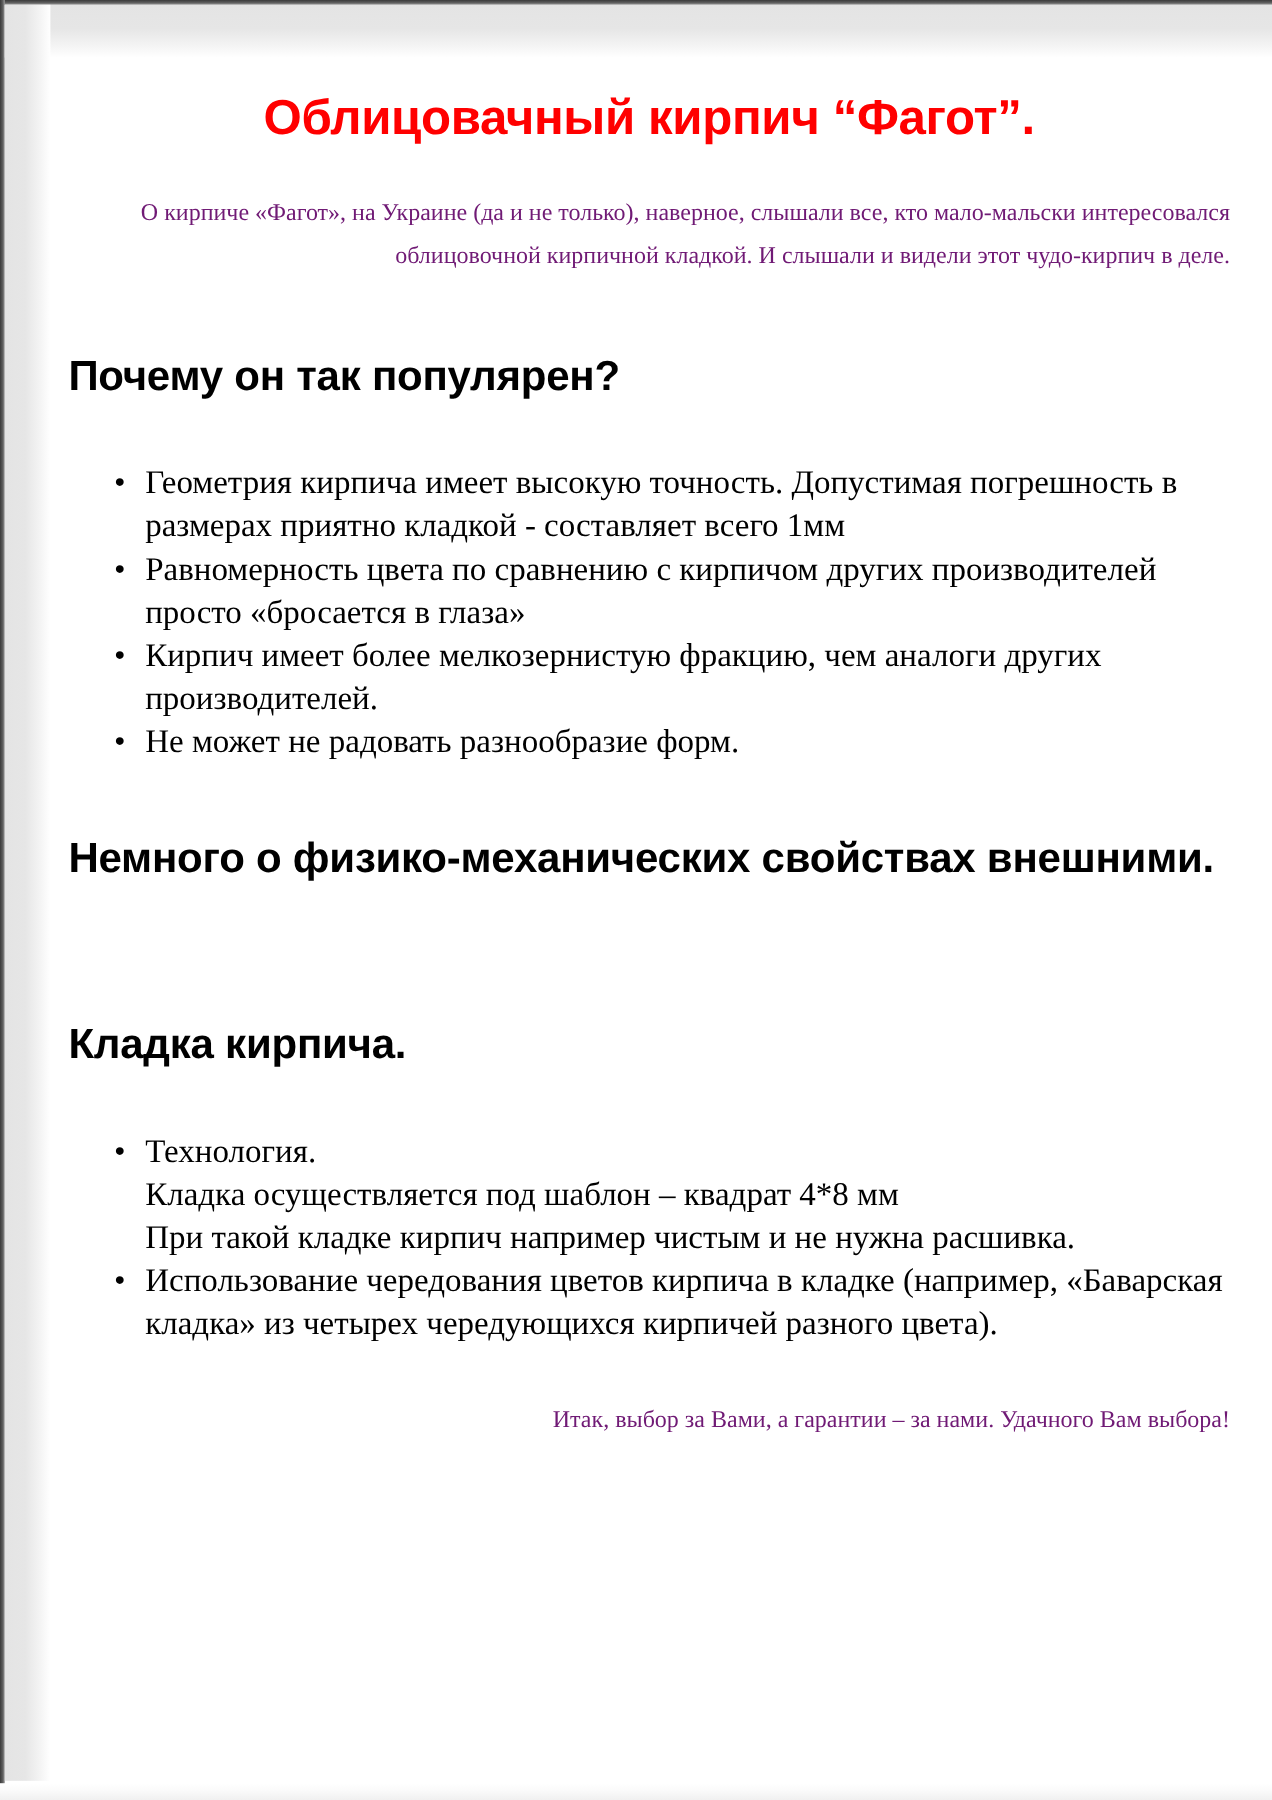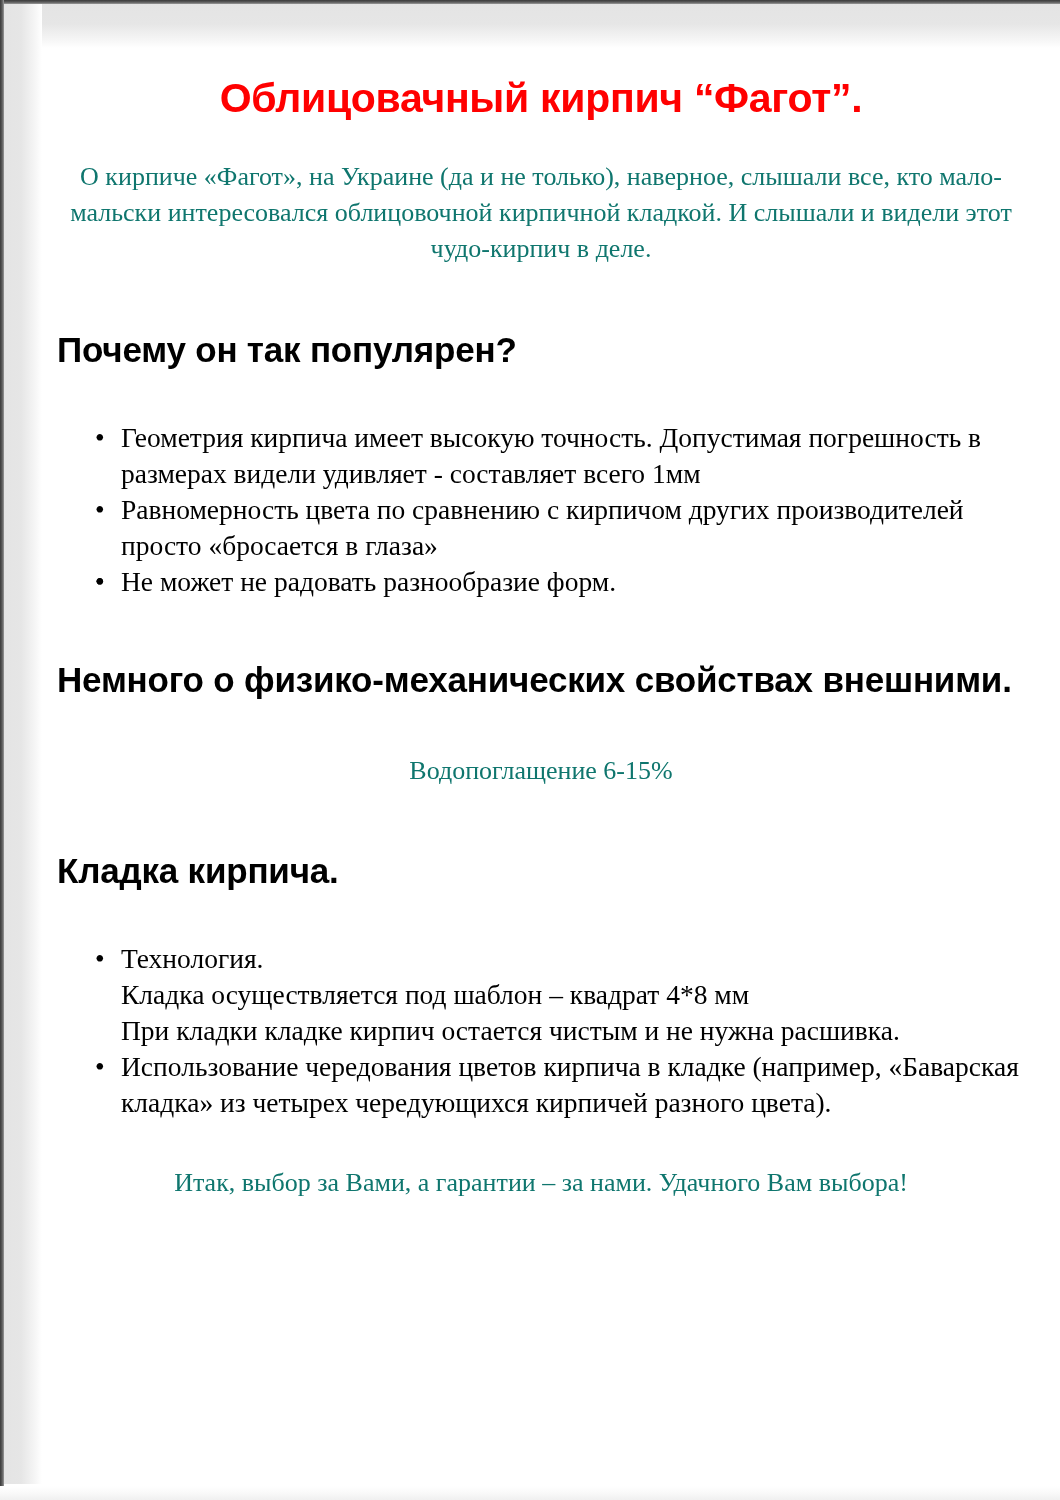"О кирпиче «Фагот», на Украине" p.body-text { color: #0f766e -> #701a75; font-size: 26px -> 20px; text-align: center -> right }
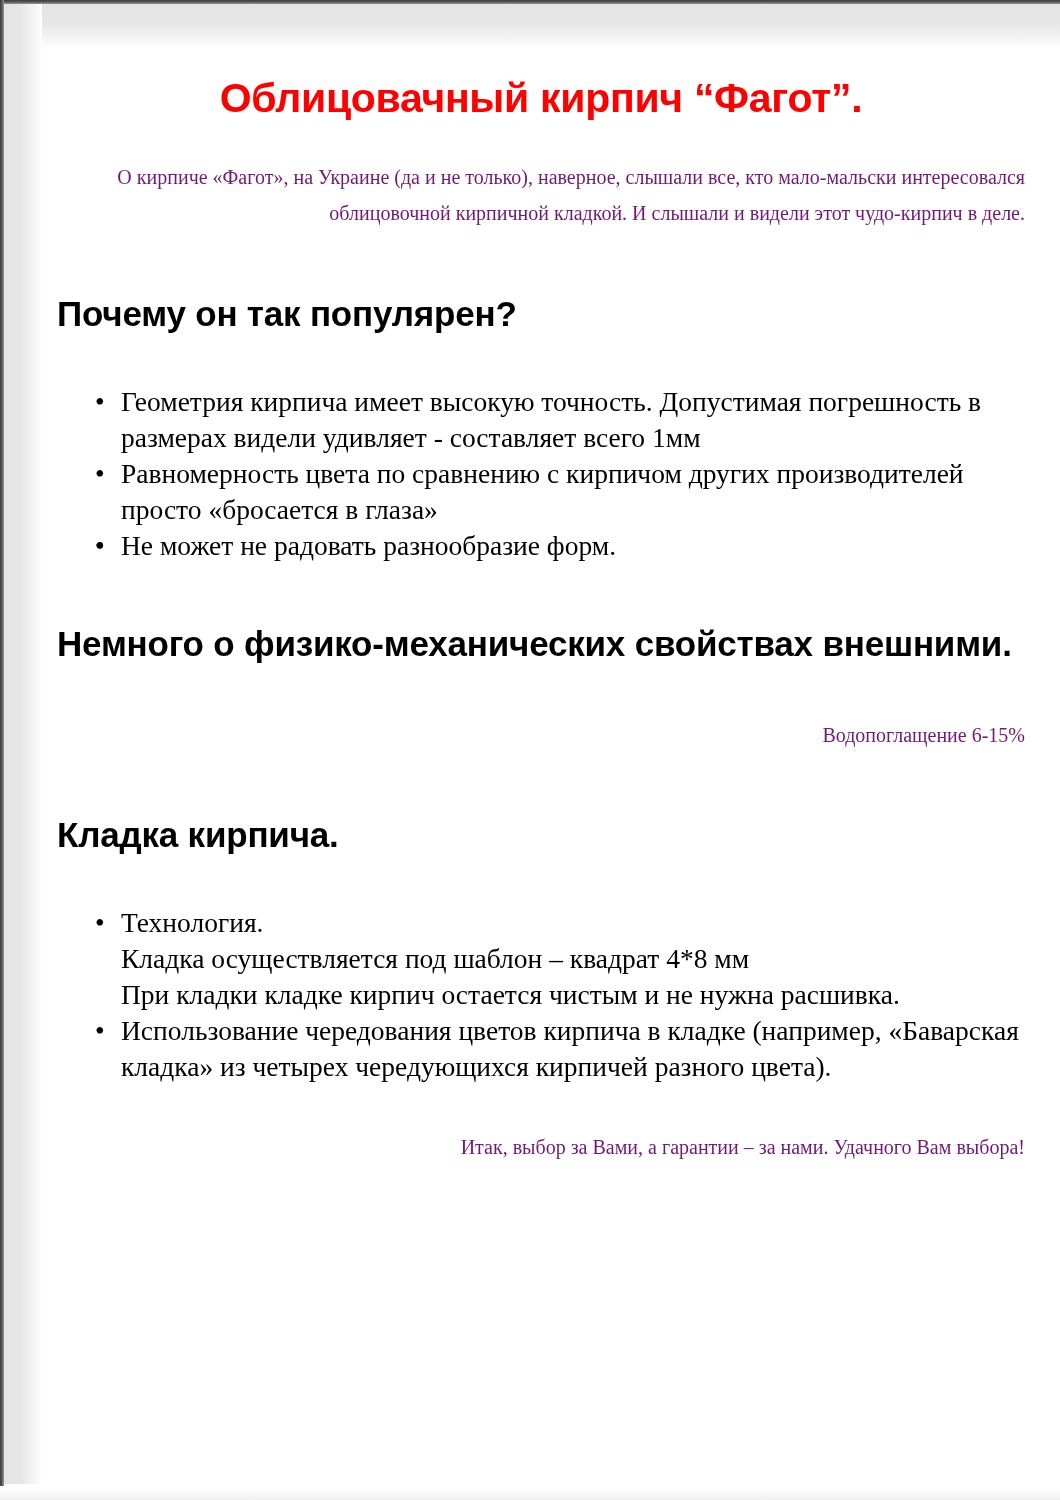"Геометрия кирпича имеет высокую" span { text: видели удивляет -> приятно кладкой }
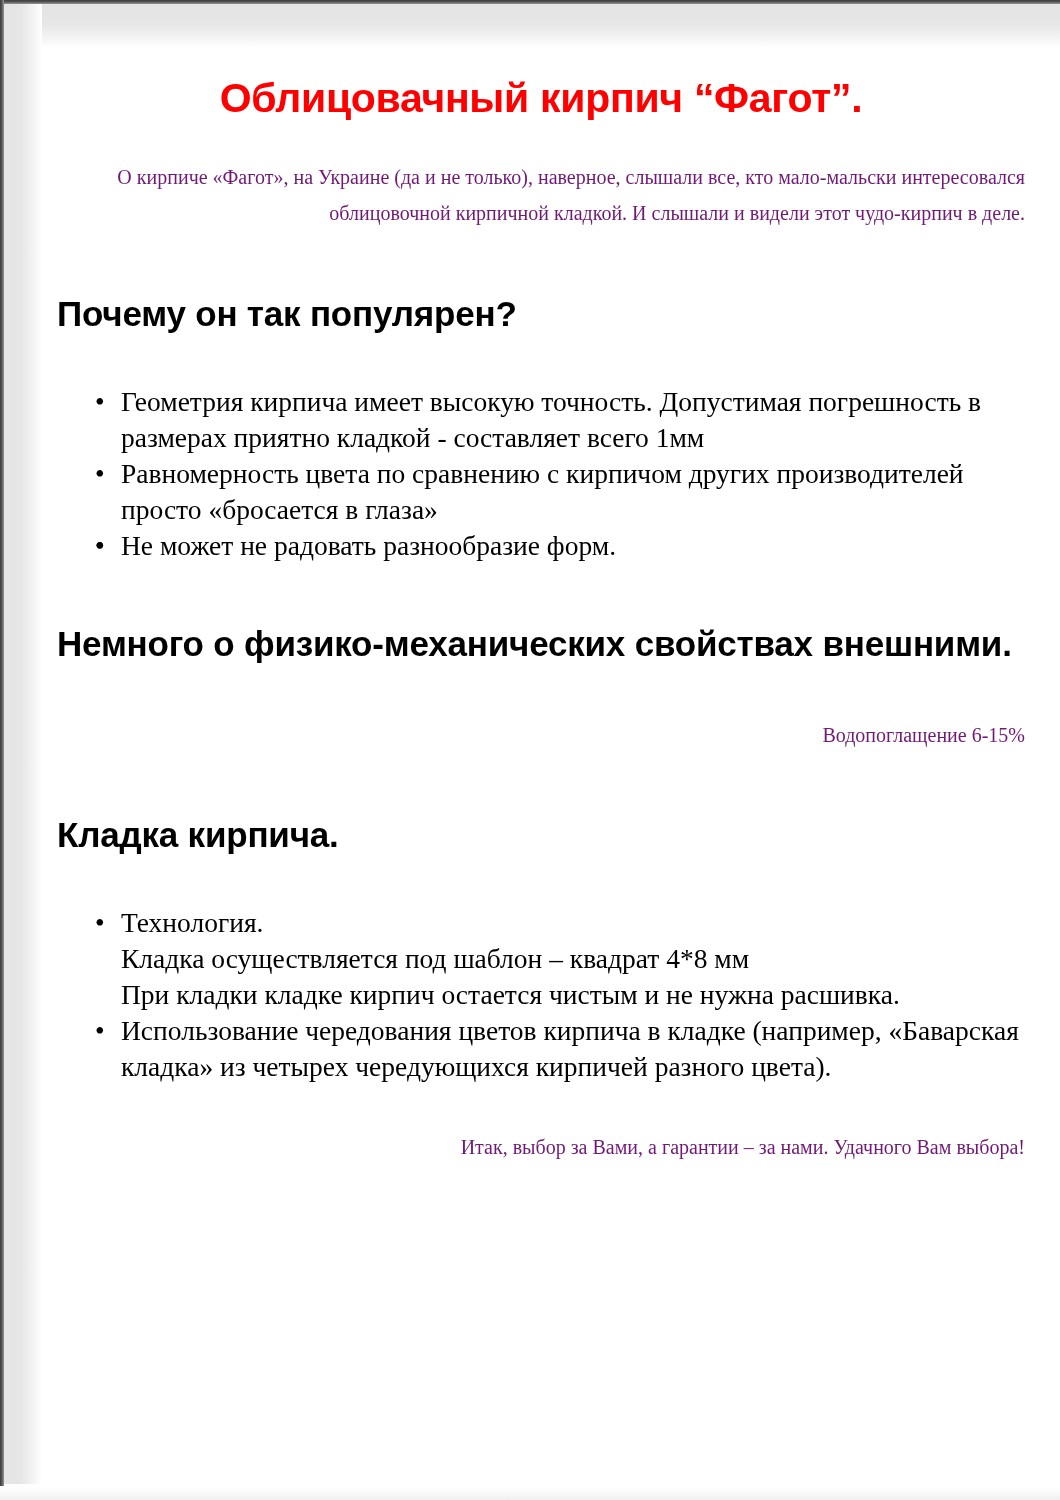"Кирпич имеет более мелкозернистую" span { html: none -> <span>Кирпич имеет более мелкозернистую фракцию, чем аналоги других производителей.</span> }
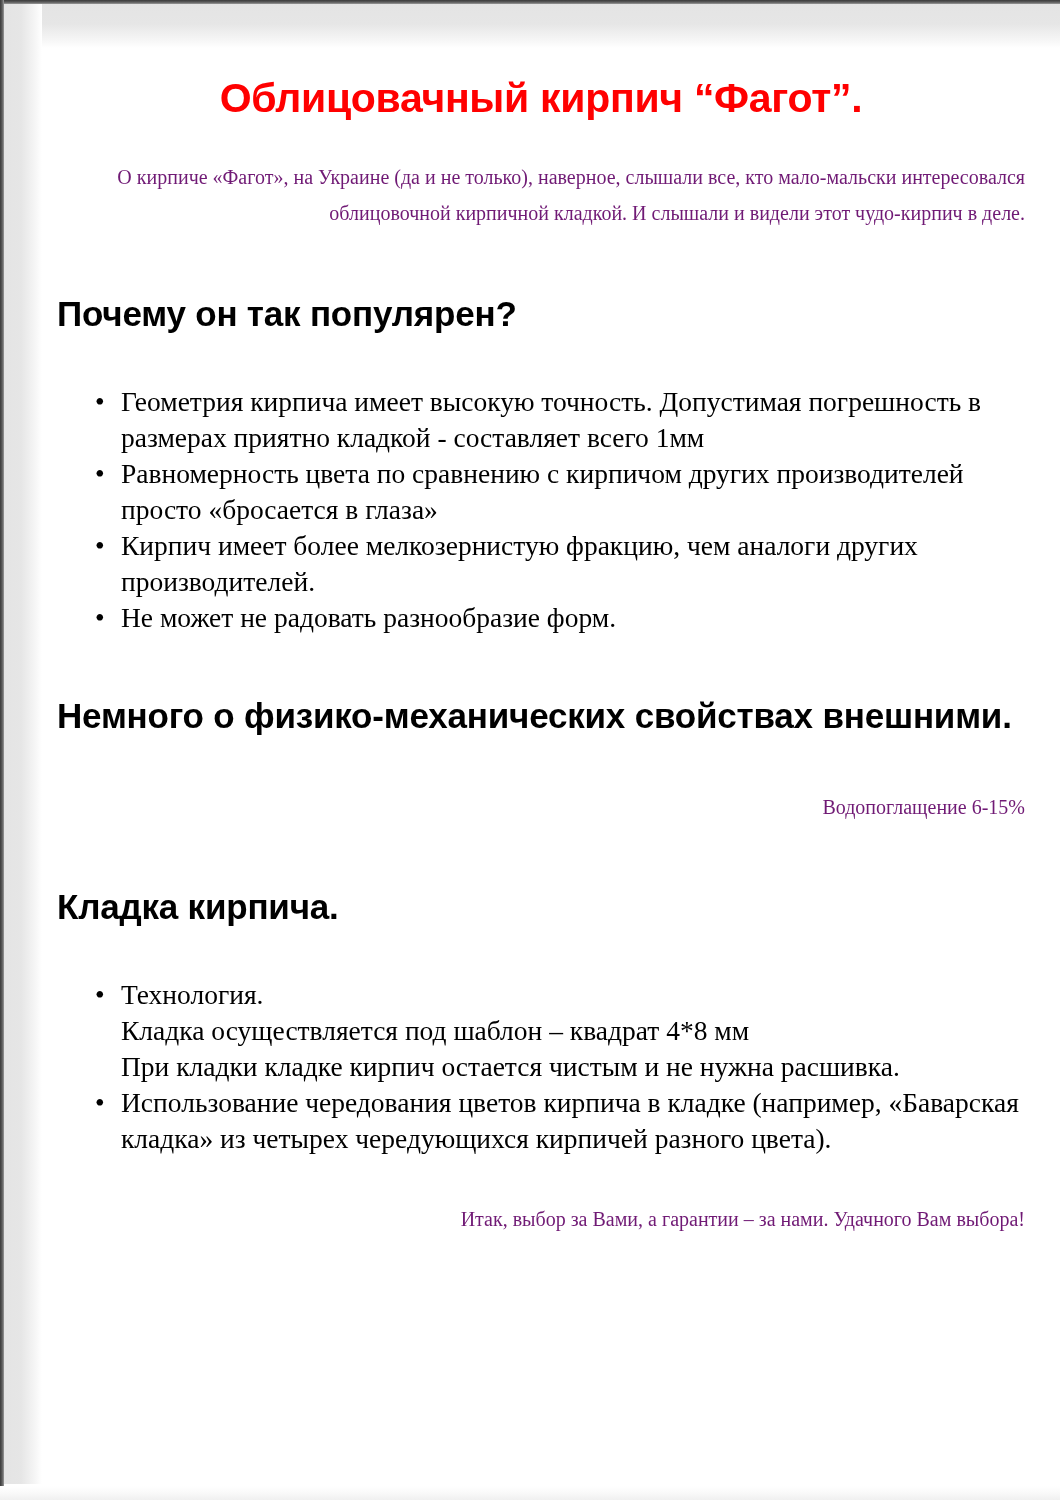"Водопоглащение 6-15%" p.body-text { html: <p>Водопоглащение 6-15%</p> -> none }
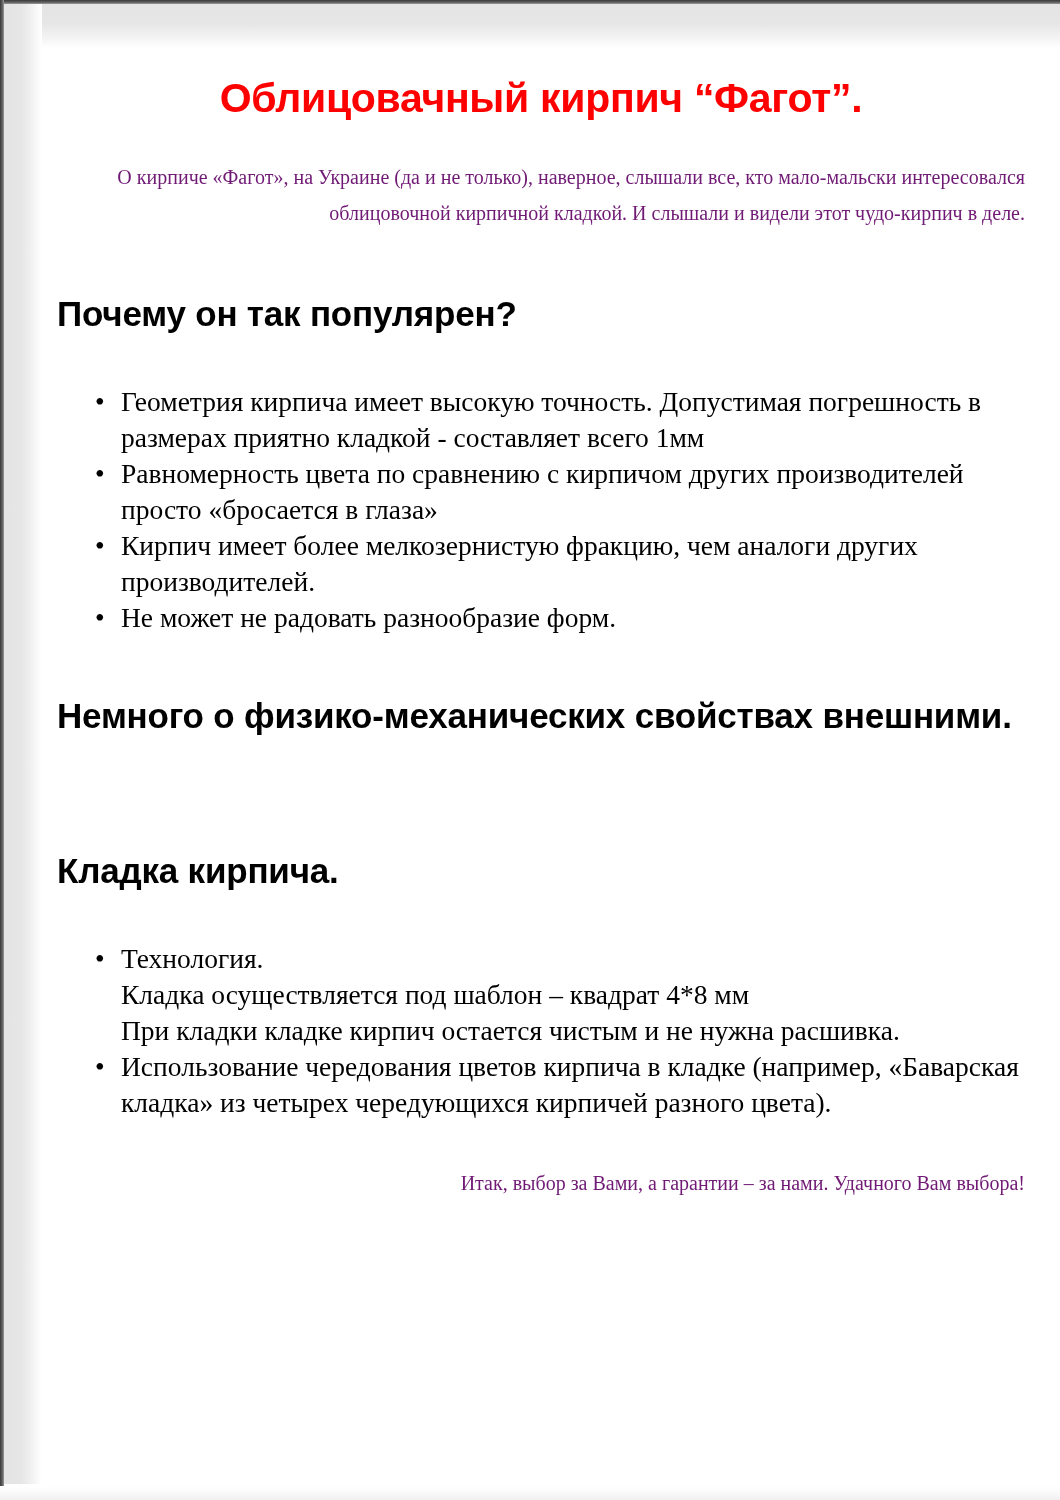"При кладки кладке кирпич остается" span.li-line { text: кладки кладке кирпич остается -> такой кладке кирпич например }
